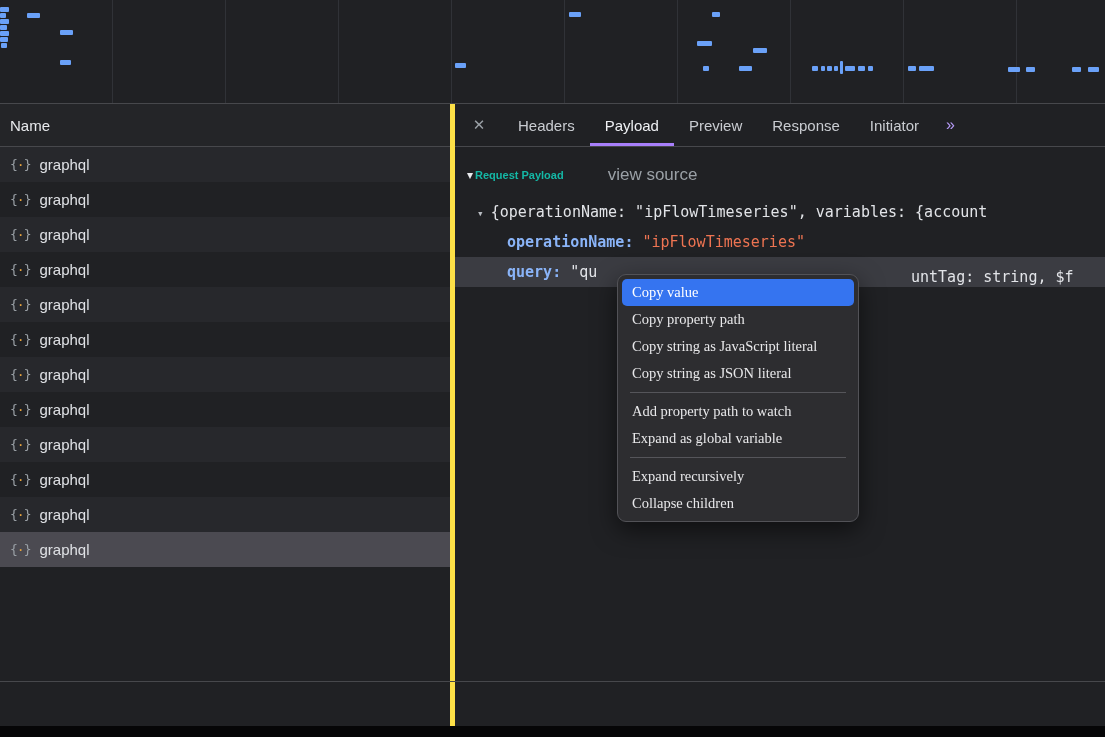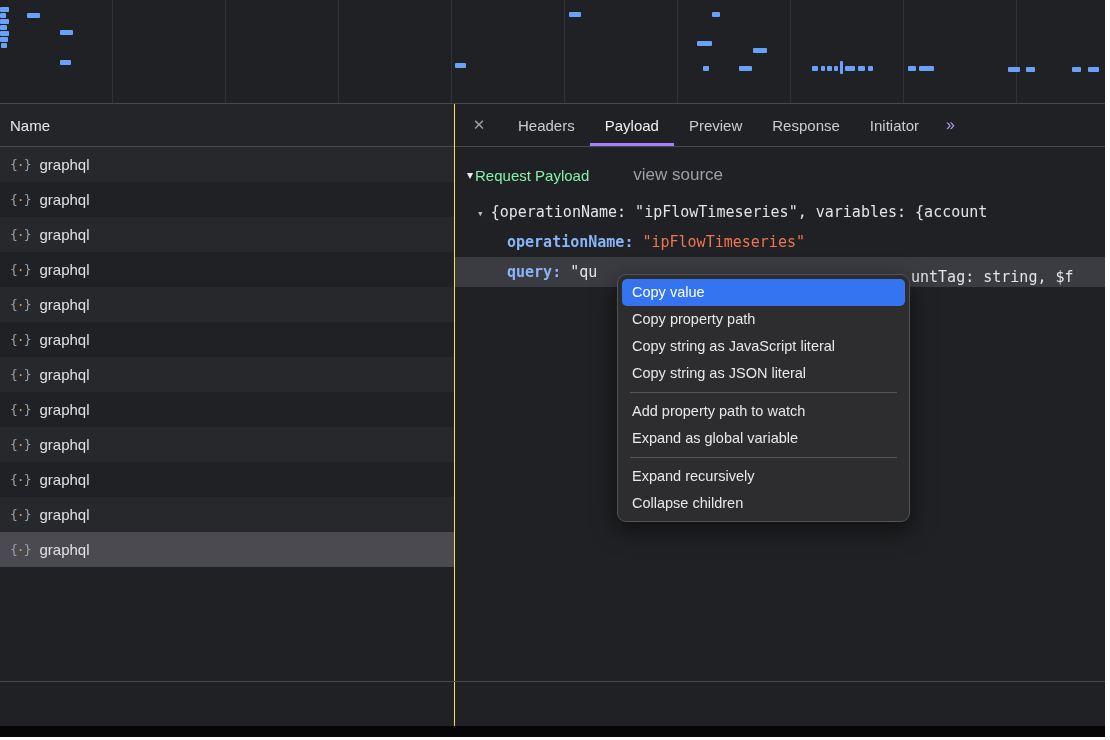"Name" .left-panel { border-right: 1px solid #fde047 -> 5px solid #fde047 }
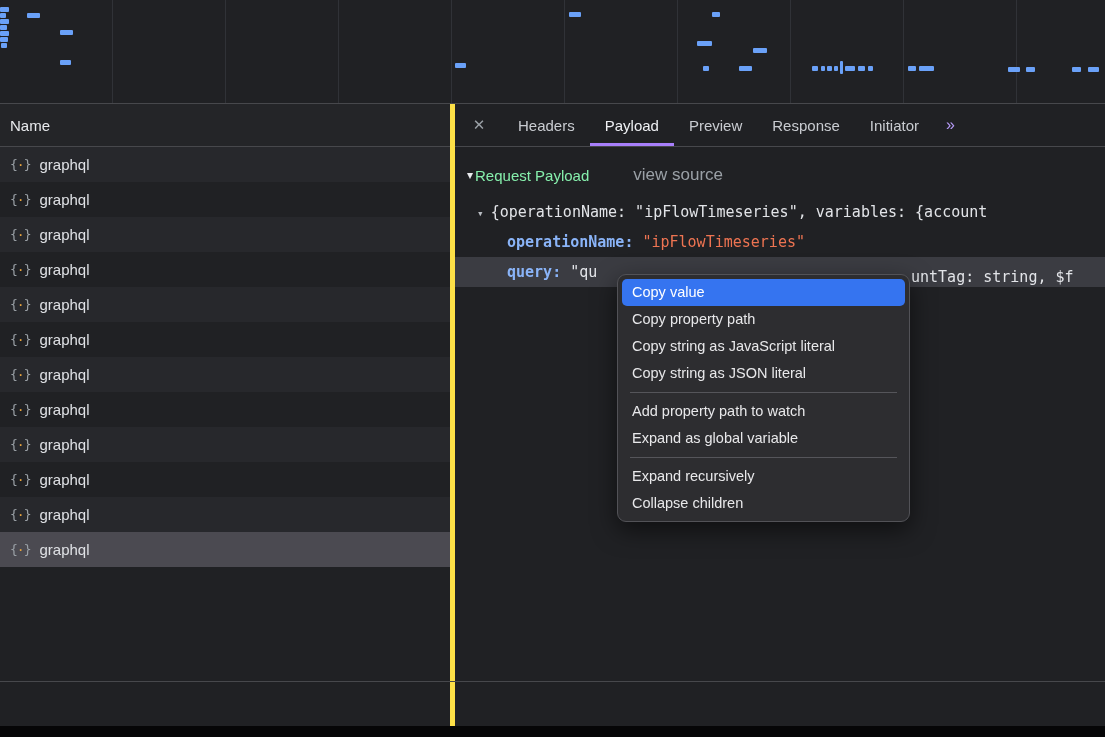"Request Payload" .payload-title { color: #86efac -> #14b8a6; font-size: 15px -> 11px; font-weight: normal -> bold }
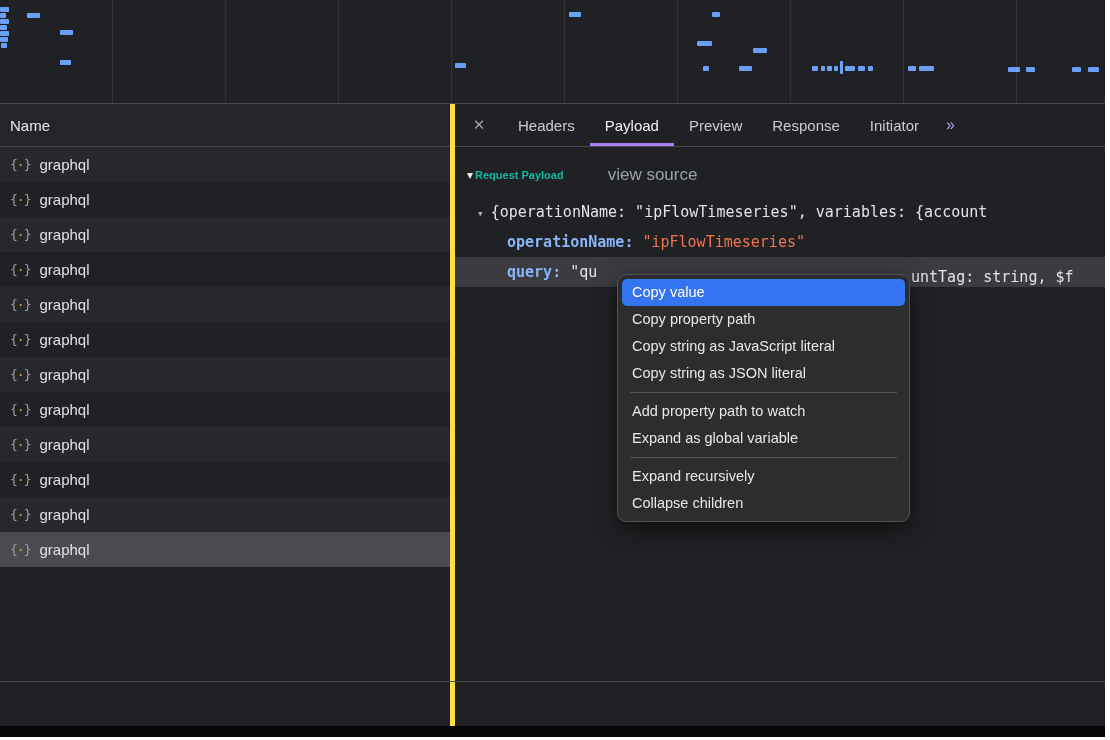"Copy value" .context-menu { font-family: none -> Liberation Serif, serif; width: 293px -> 242px }
